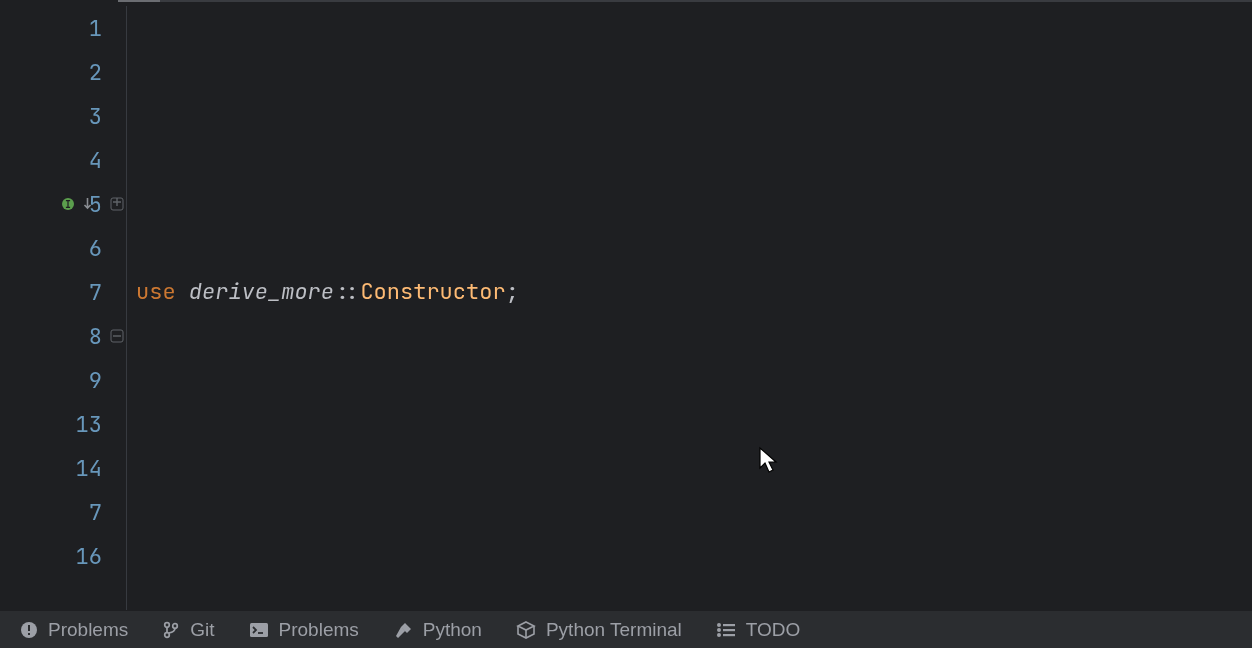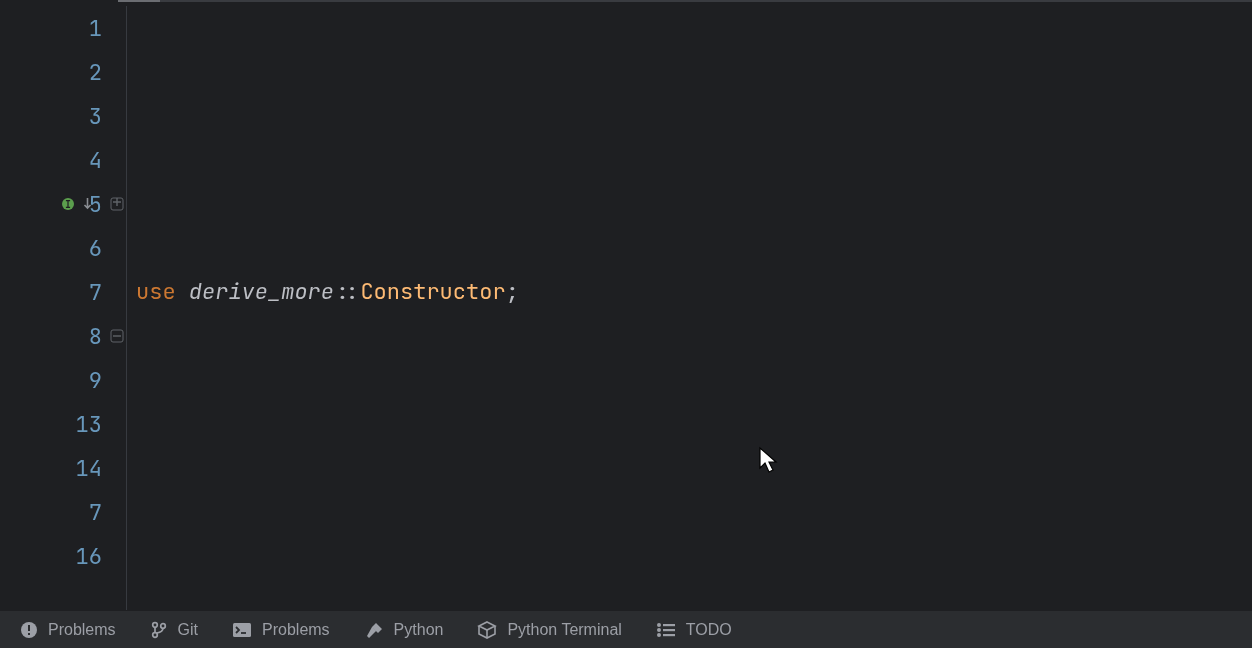"Problems" .toolbar { font-size: 16px -> 19px }
